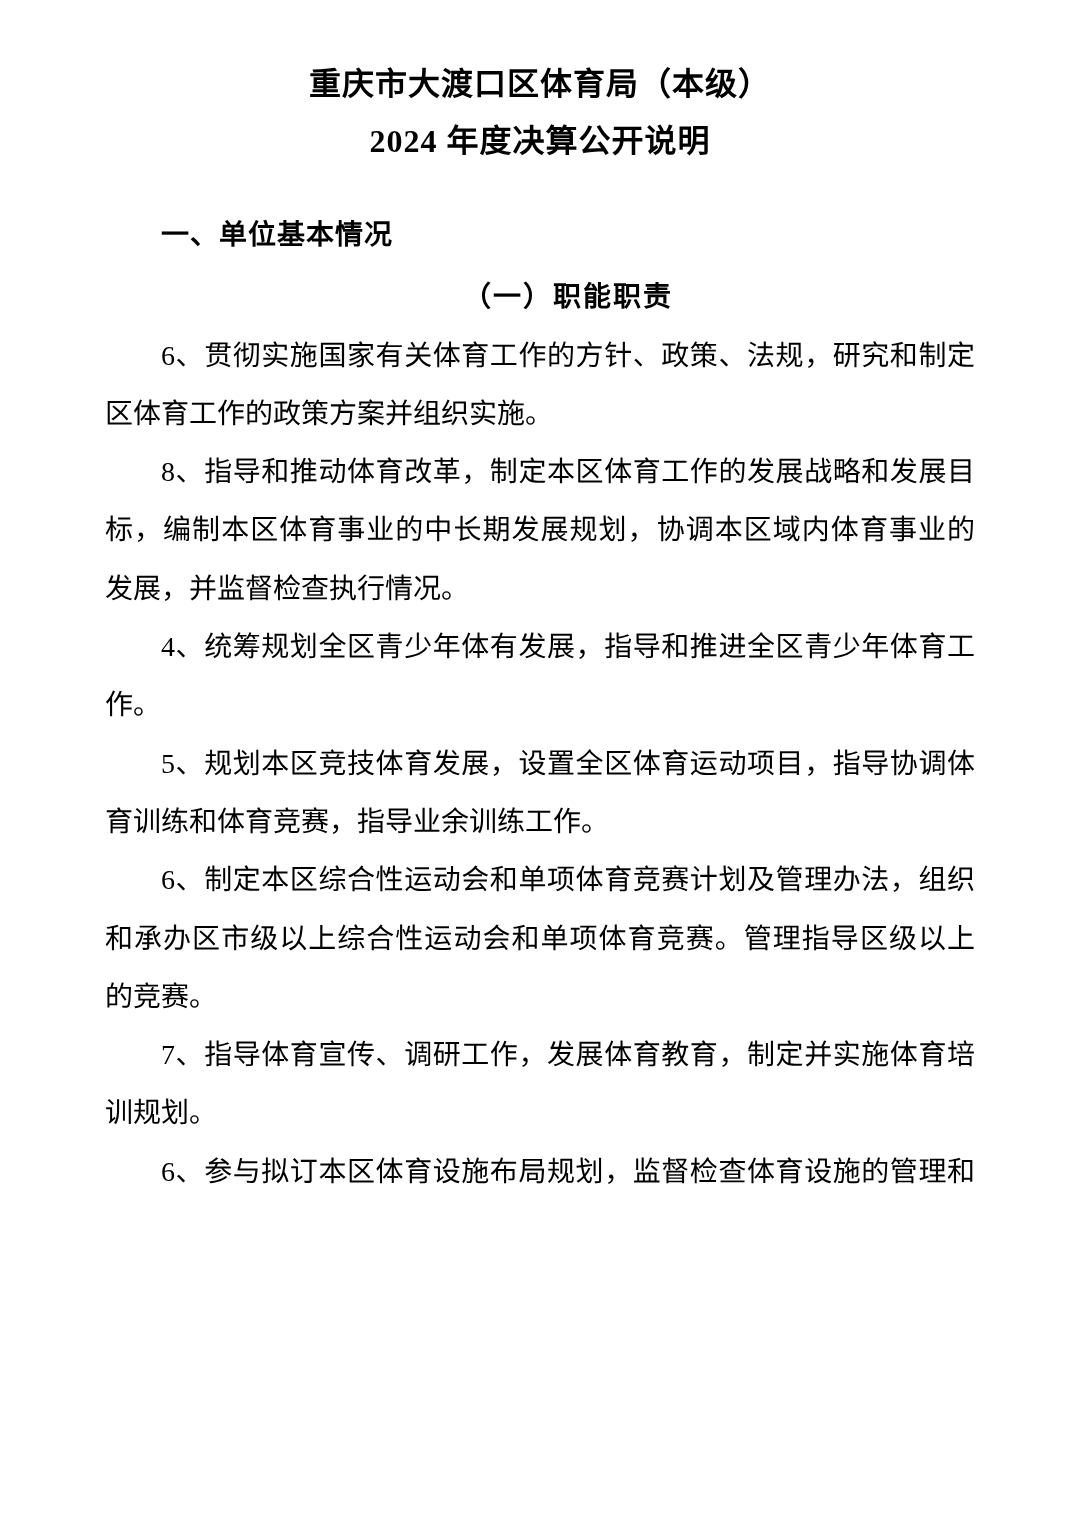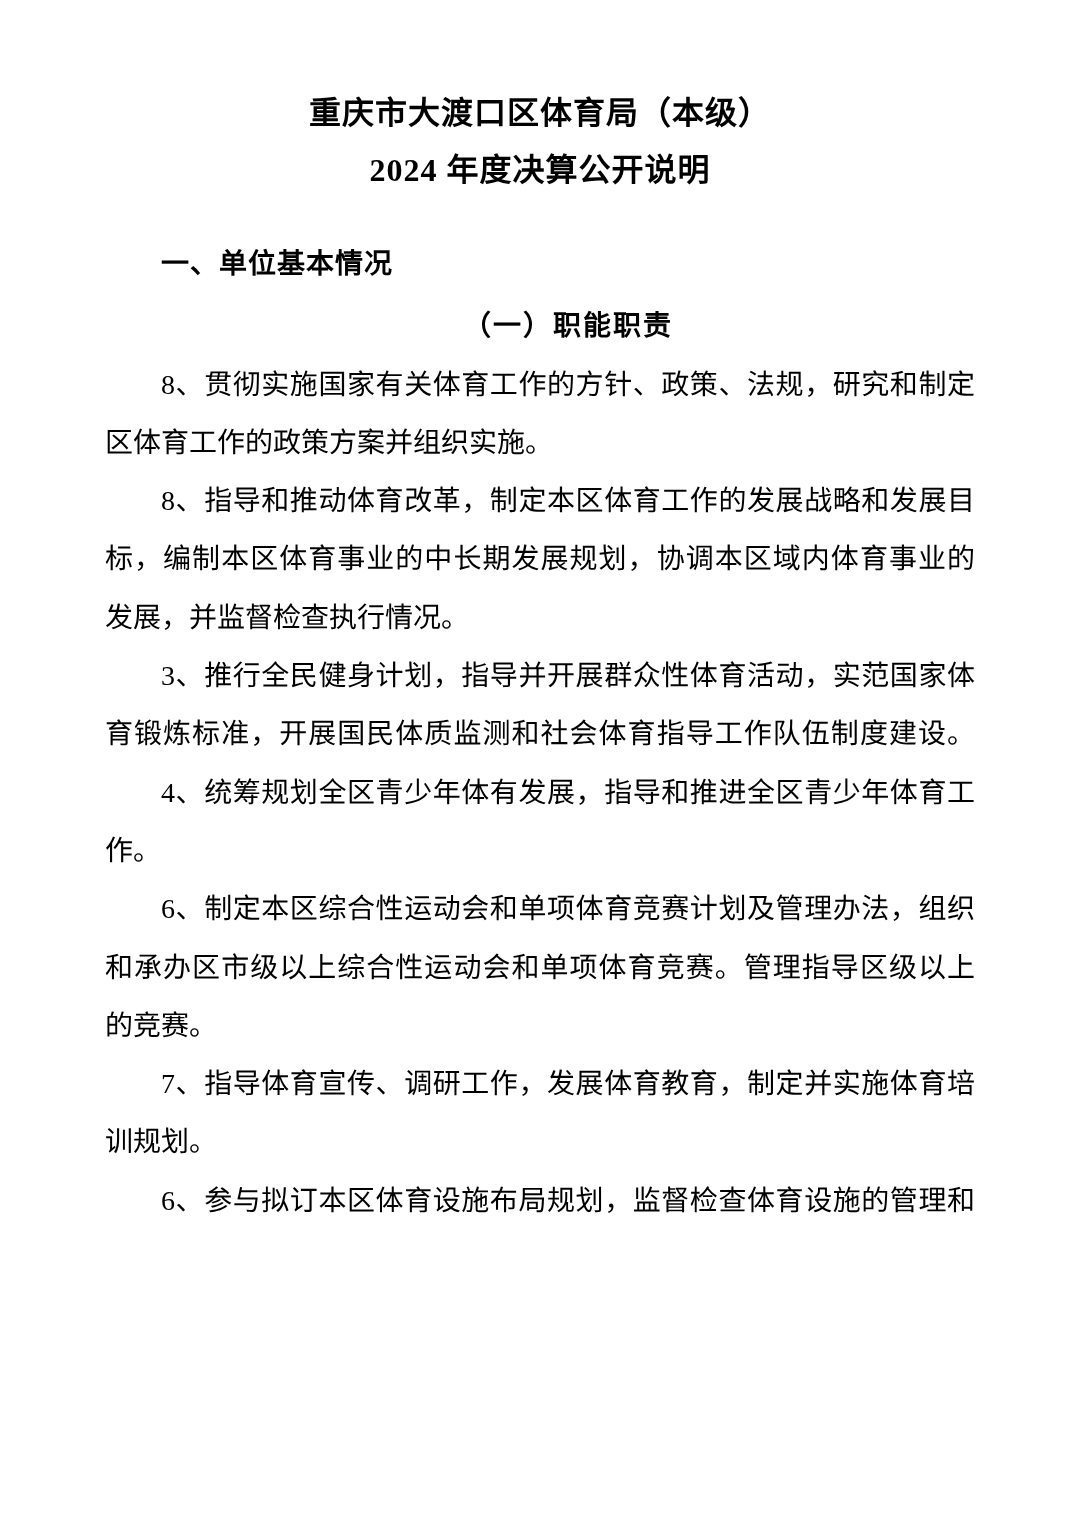"重庆市大渡口区体育局（本级）" .page { padding: 85px 99px 0 105px -> 56px 99px 0 105px }
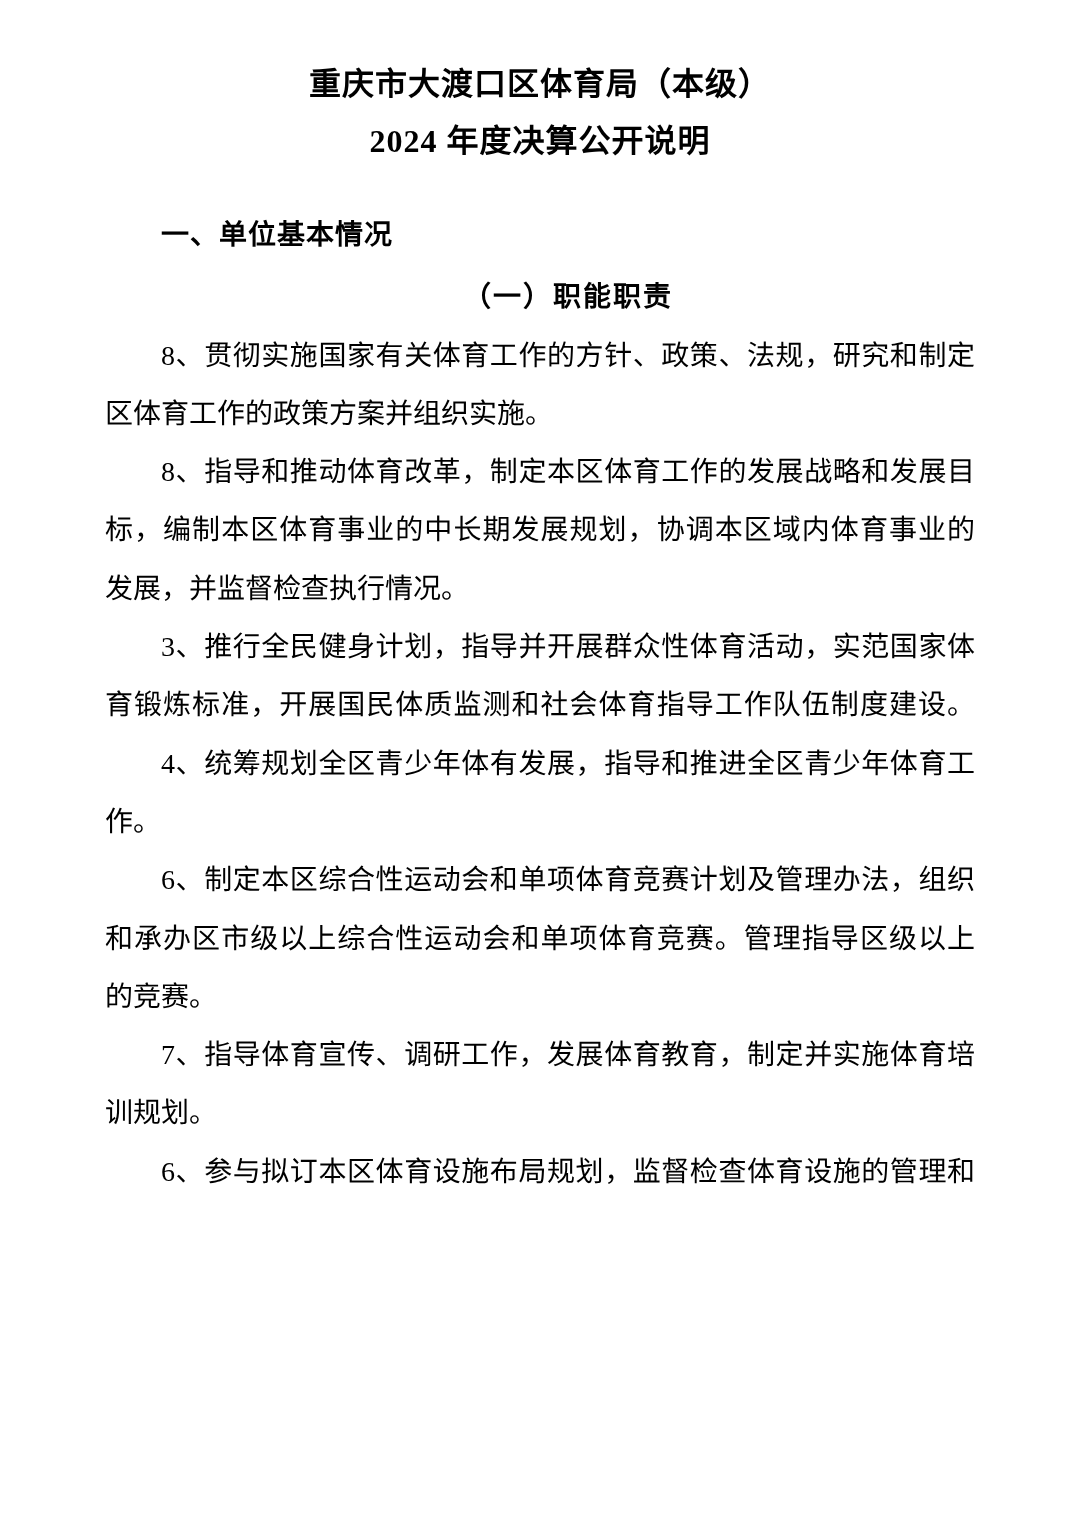"8、贯彻实施国家有关体育工作的方针、政策、法规，研究和制定" div.line { text: 8 -> 6 }
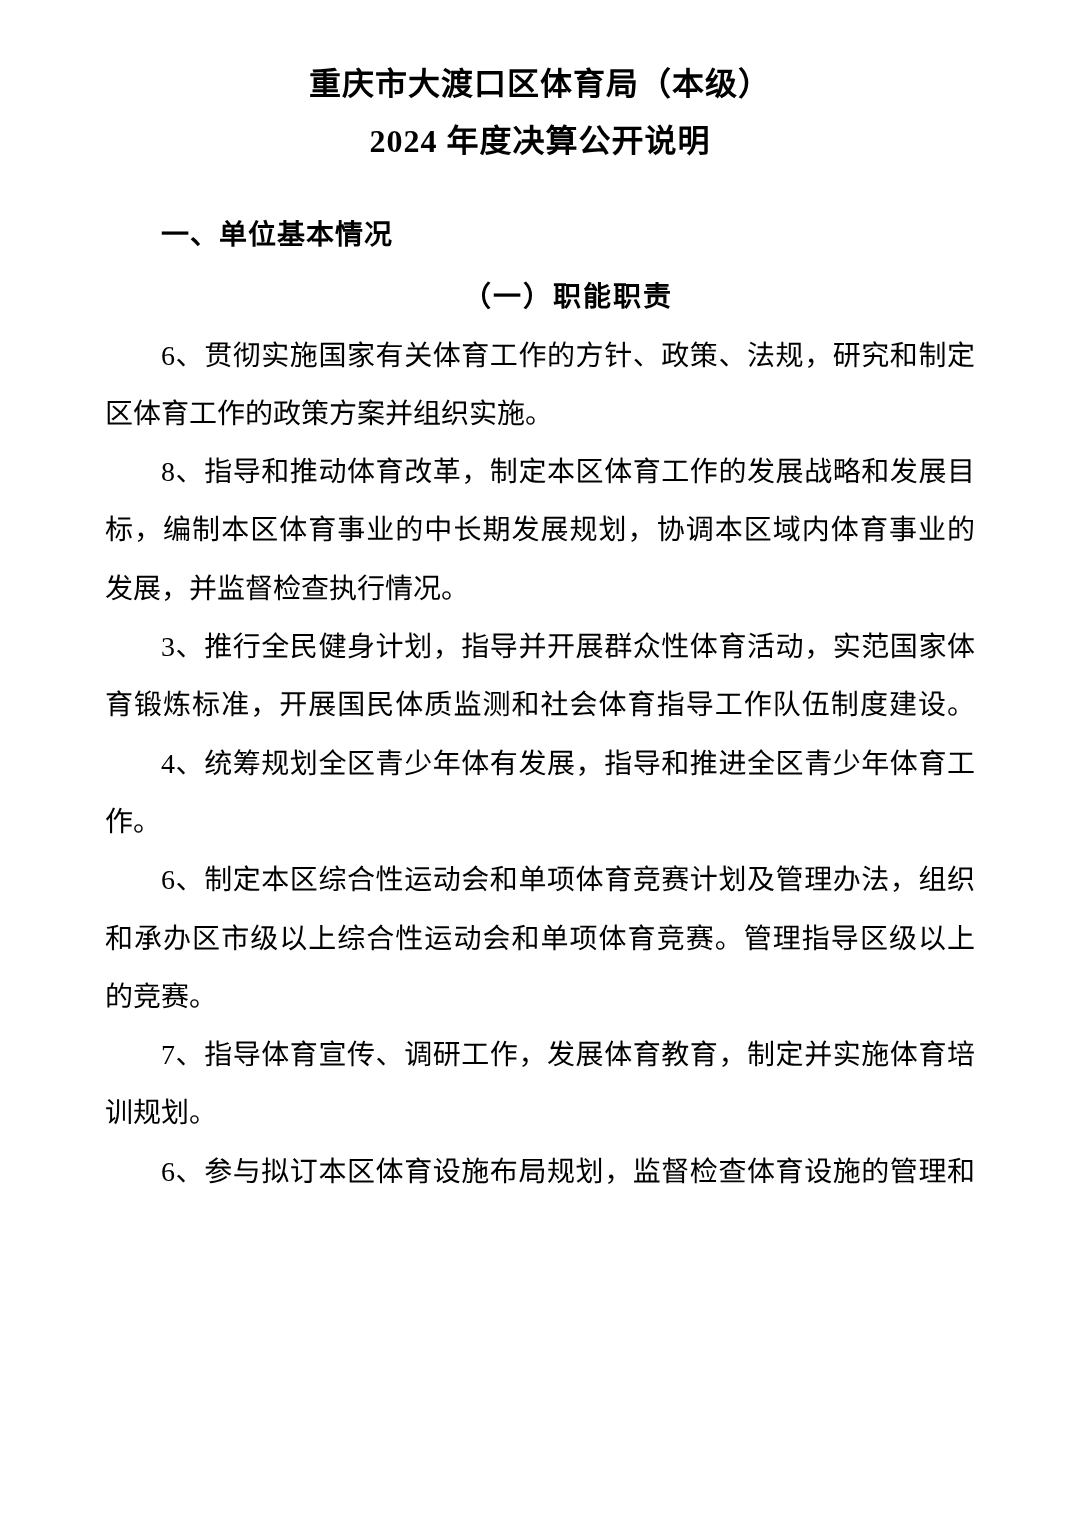"3、推行全民健身计划，指导并开展群众性体育活动，实范国家体" div.para { html: <div> <div>3、推行全民健身计划，指导并开展群众性体育活动，实范国家体</div> <div>育锻炼标准，开展国民体质监测和社会体育指导工作队伍制度建设。</div> </div> -> none }
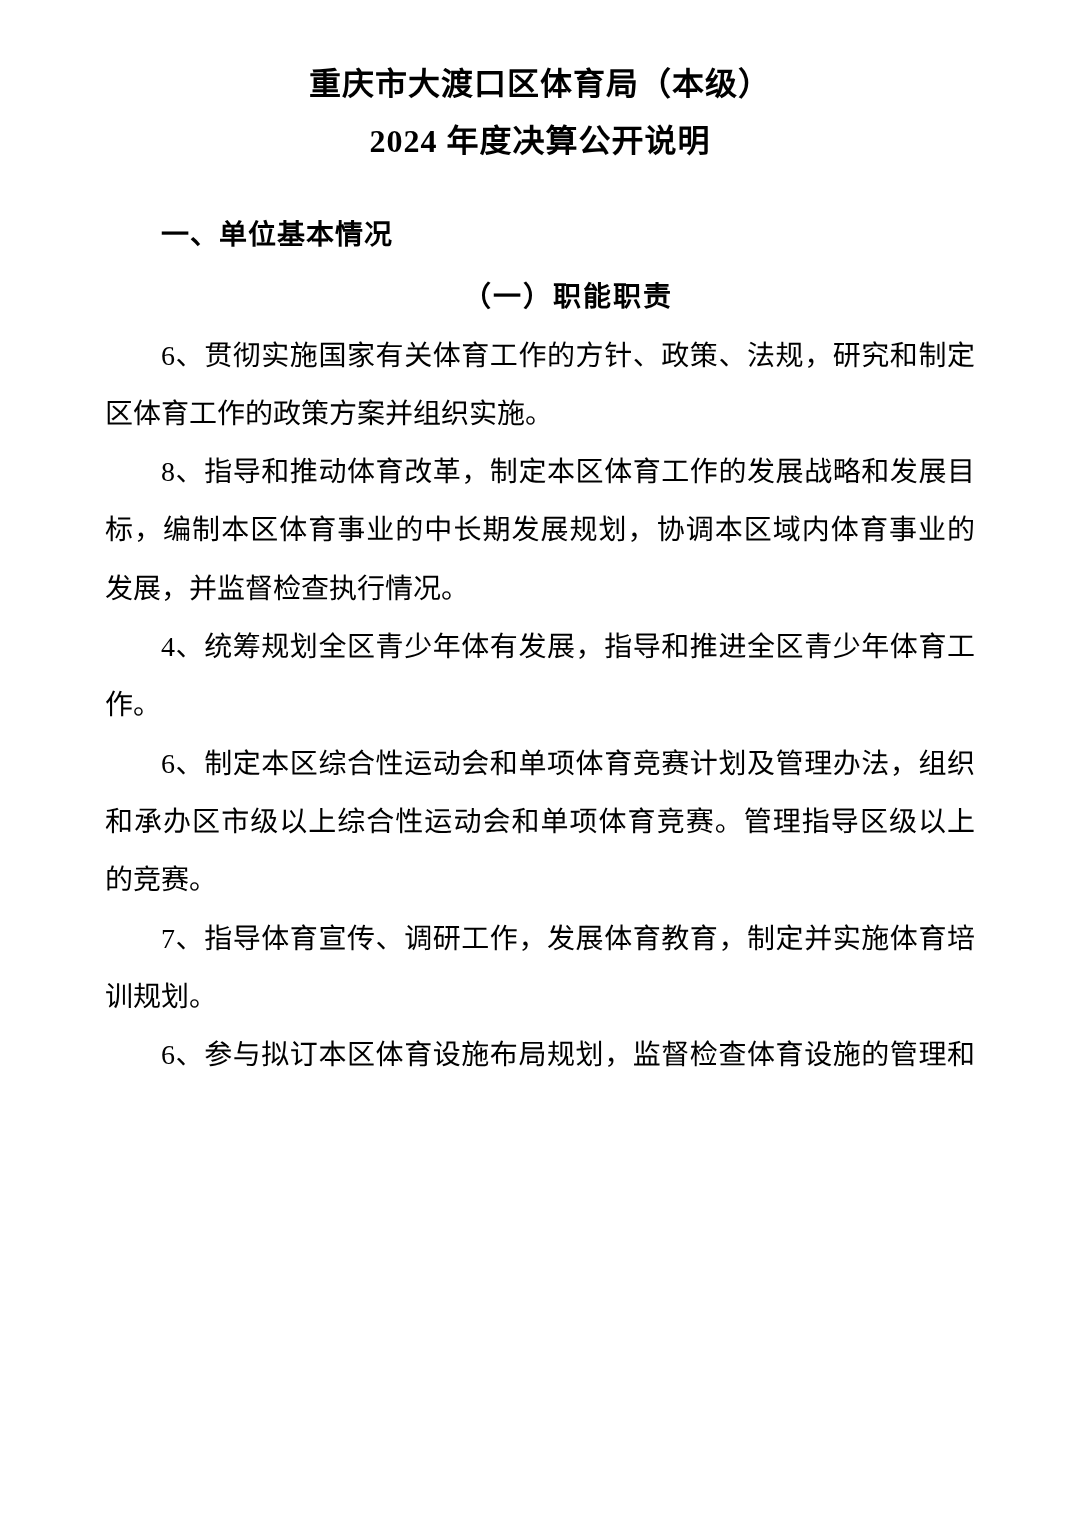"5、规划本区竞技体育发展，设置全区体育运动项目，指导协调体" div.para { html: none -> <div> <div>5、规划本区竞技体育发展，设置全区体育运动项目，指导协调体</div> <div>育训练和体育竞赛，指导业余训练工作。</div> </div> }
